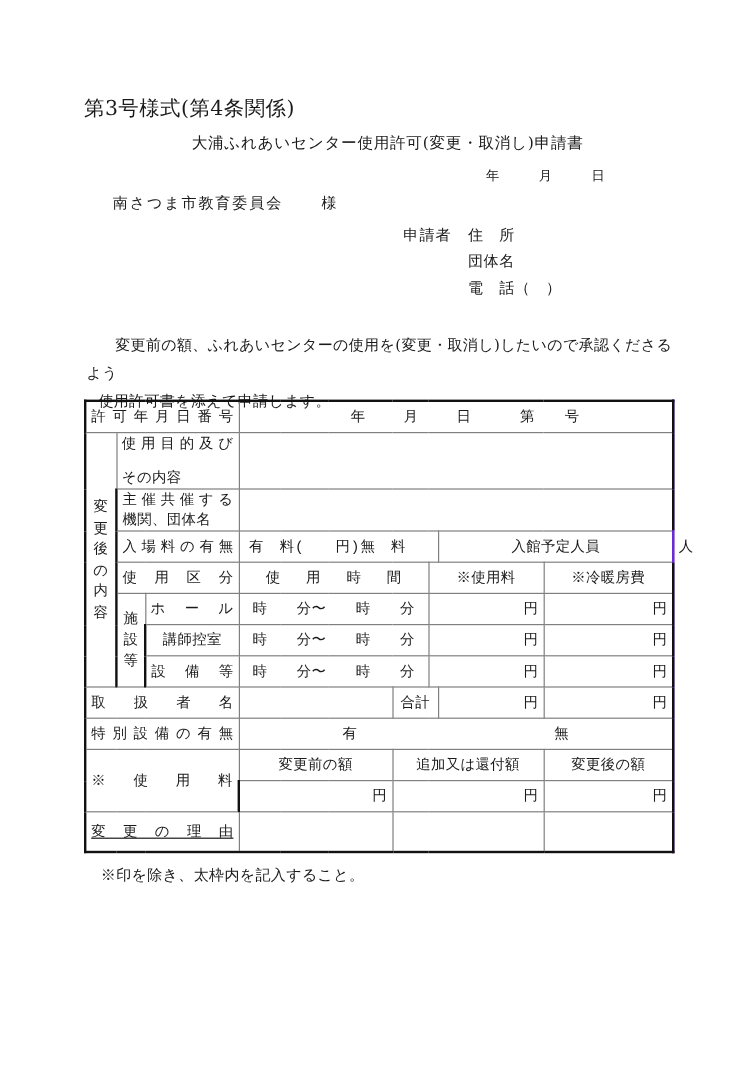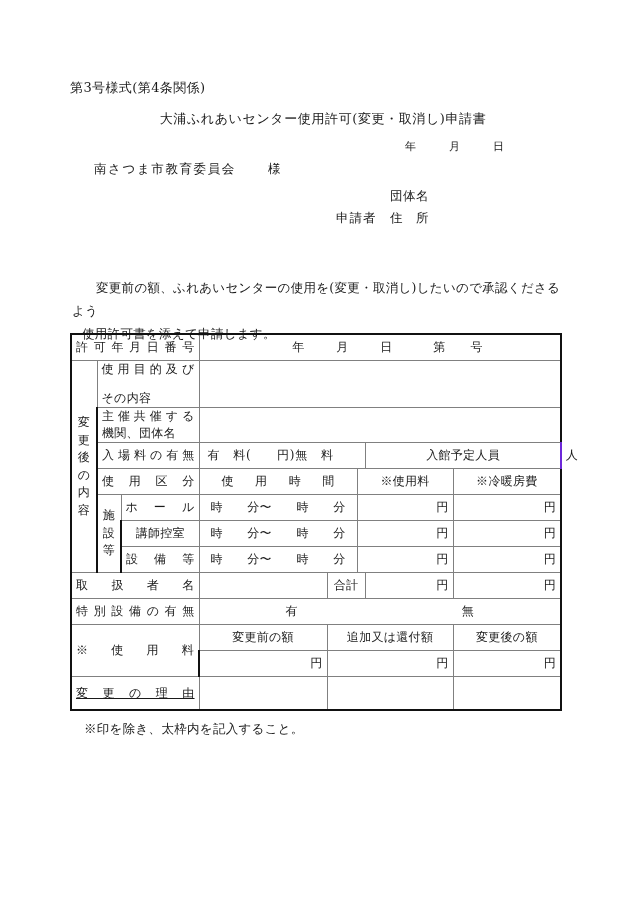"第3号様式(第4条関係)" .form-no { font-size: 13px -> 17px }
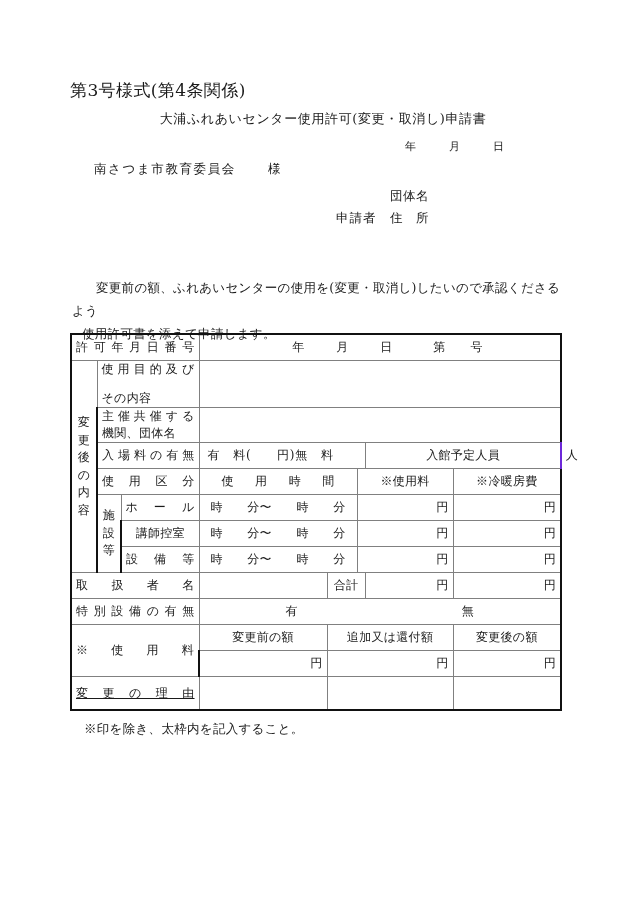"団体名" div.row { order: before "申請者" -> after "申請者" }
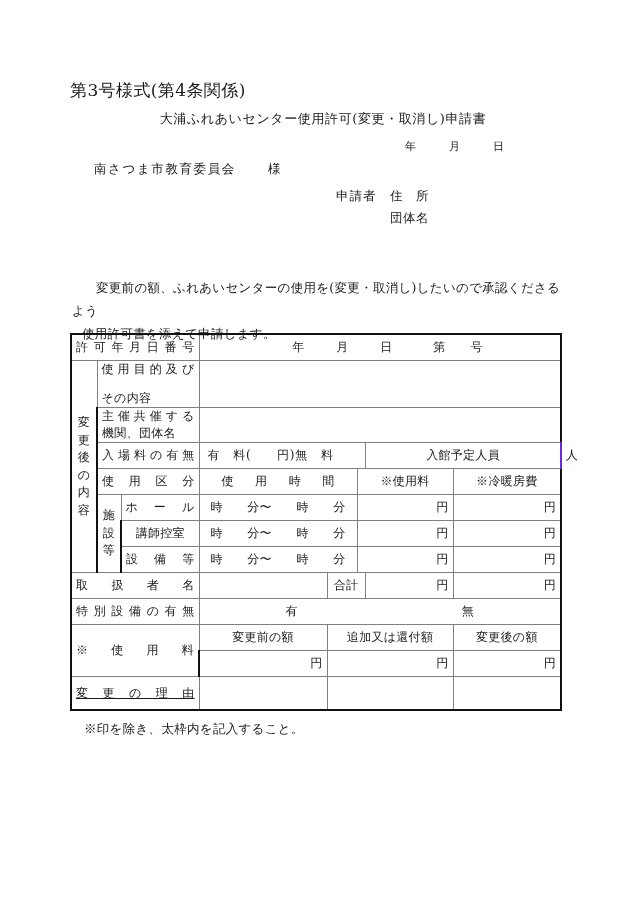"電 話（ ）" div.row { html: none -> <div> <div></div> <div>電 話（ ）</div> </div> }
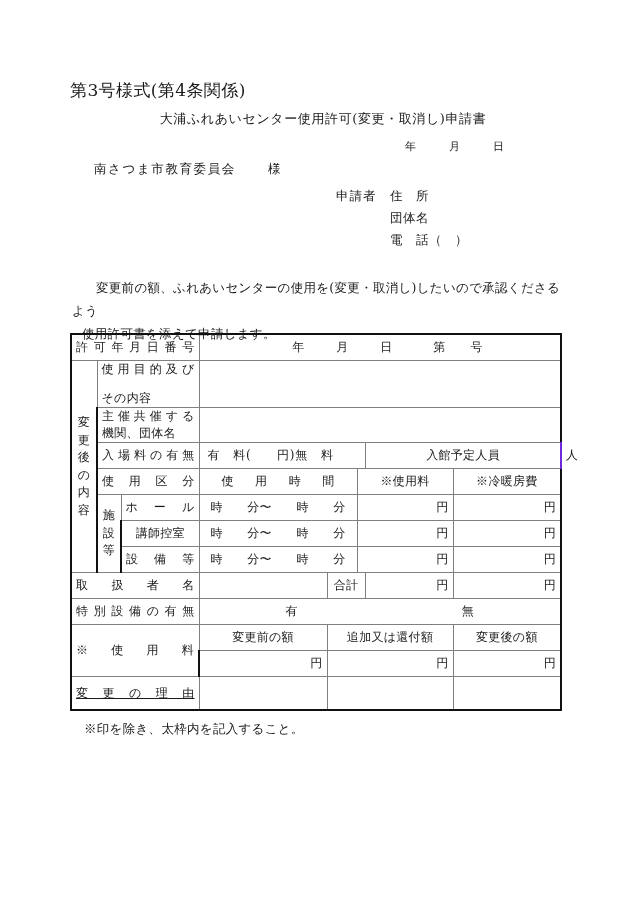"有 料( 円)無 料" .lbl-l { font-family: none -> Liberation Mono, monospace }
